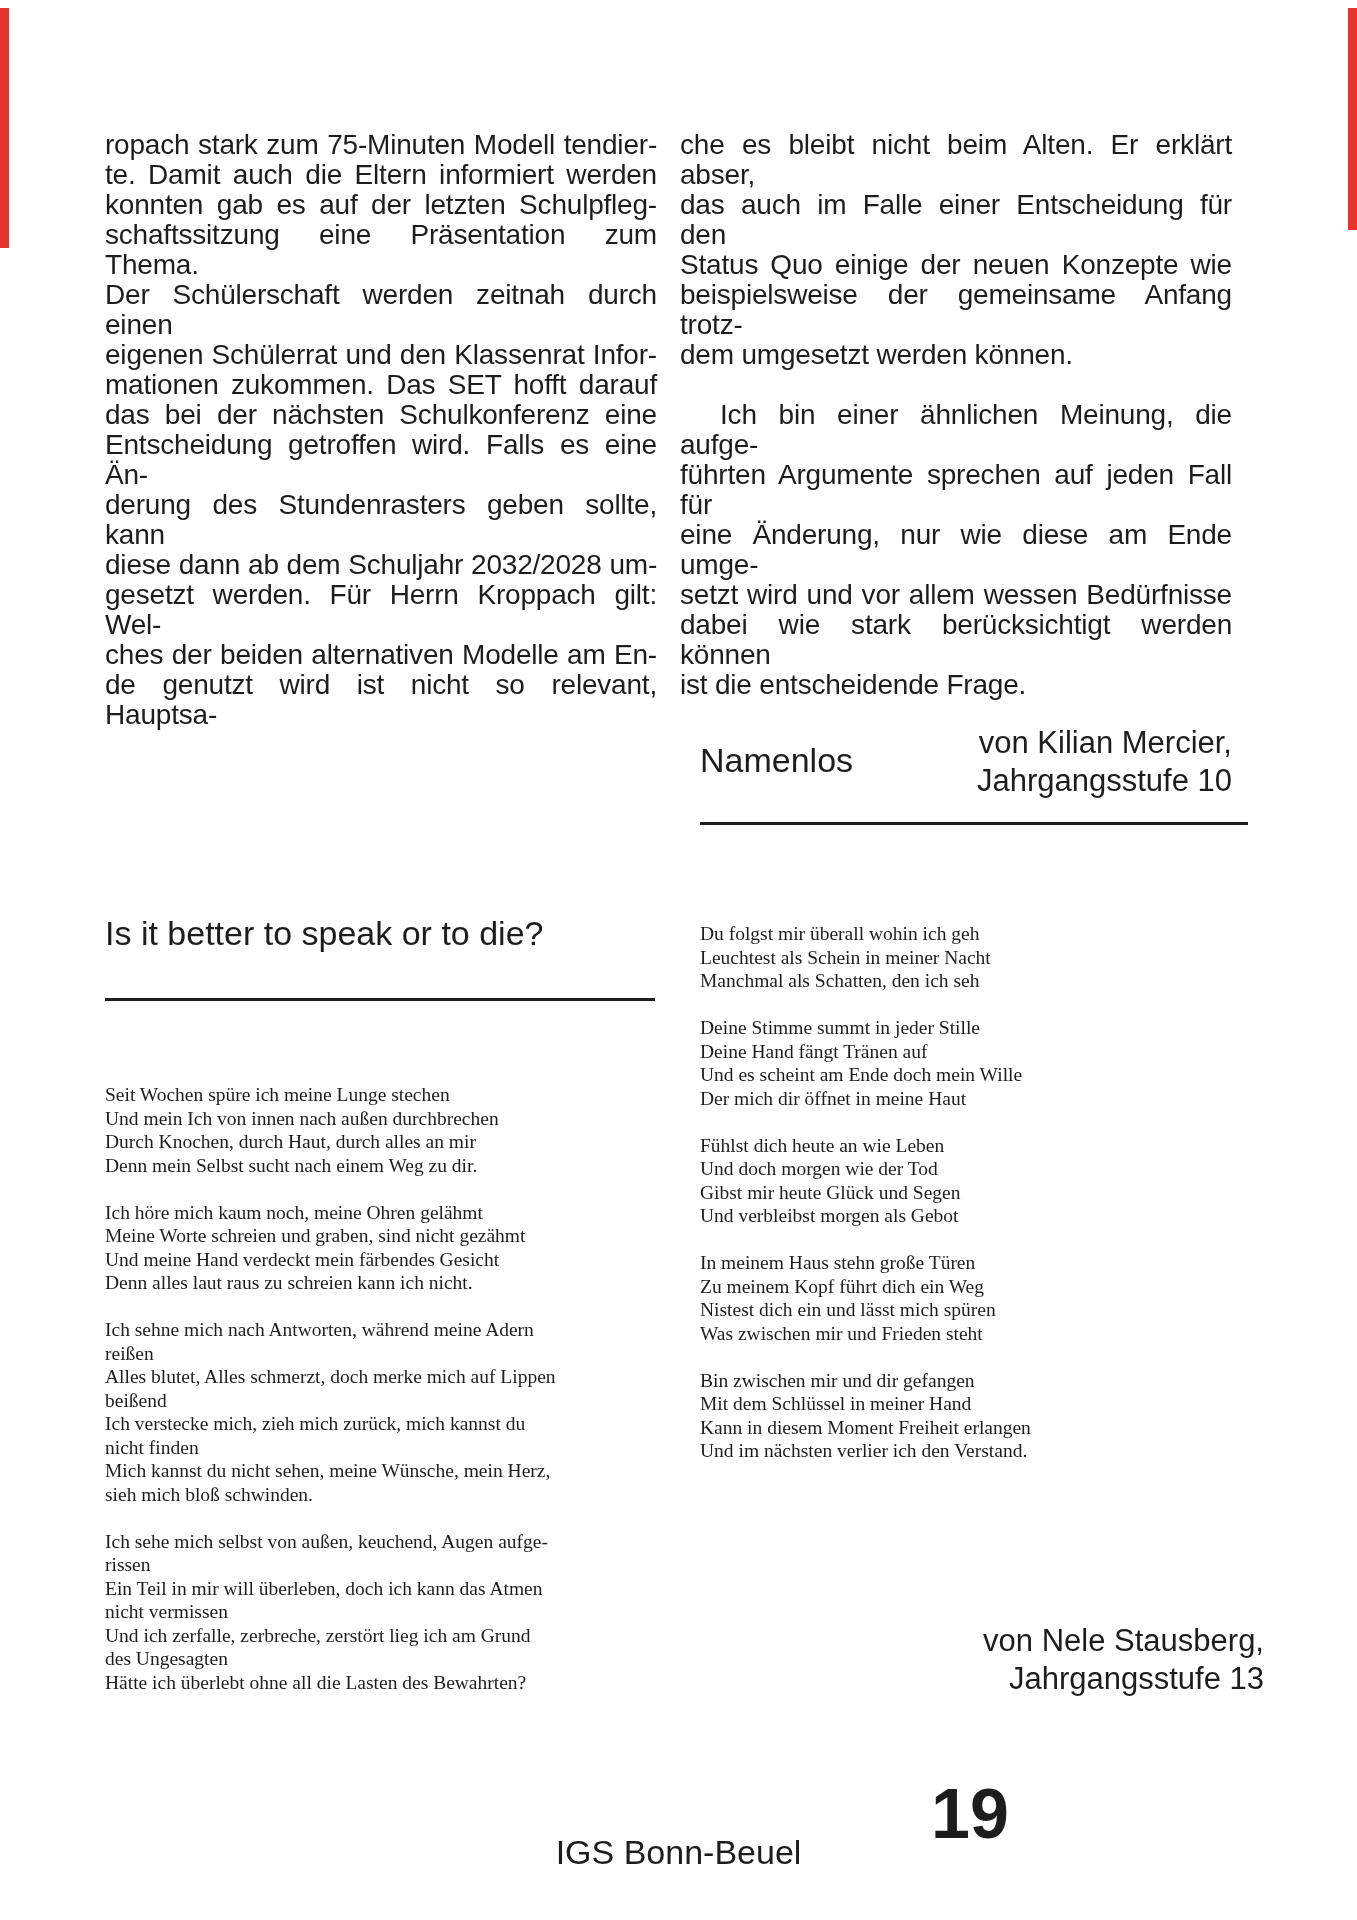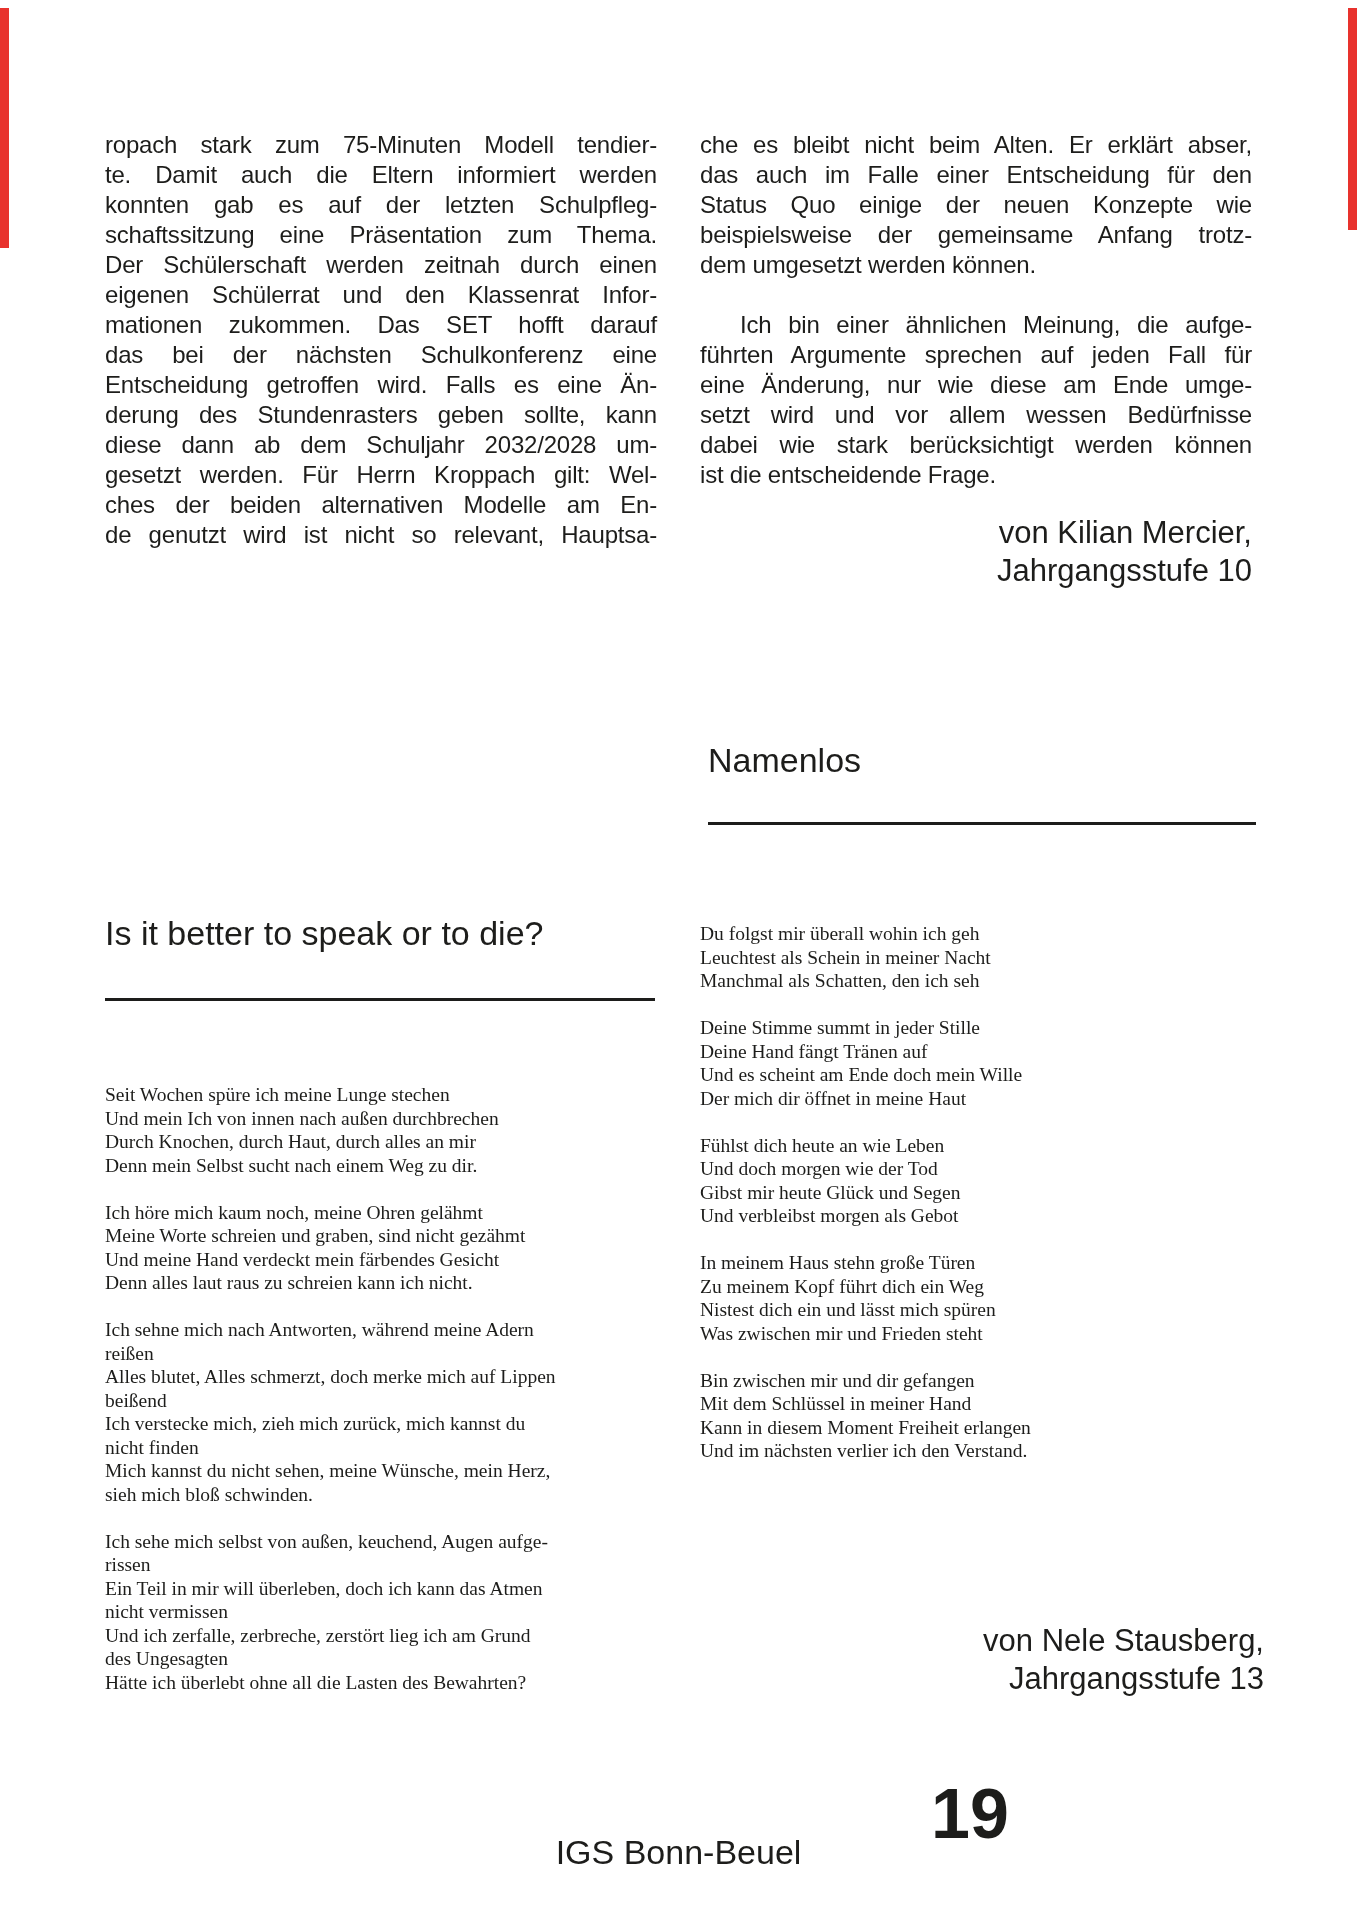"ropach stark zum 75-Minuten Modell" .article-col { font-size: 24px -> 28px }
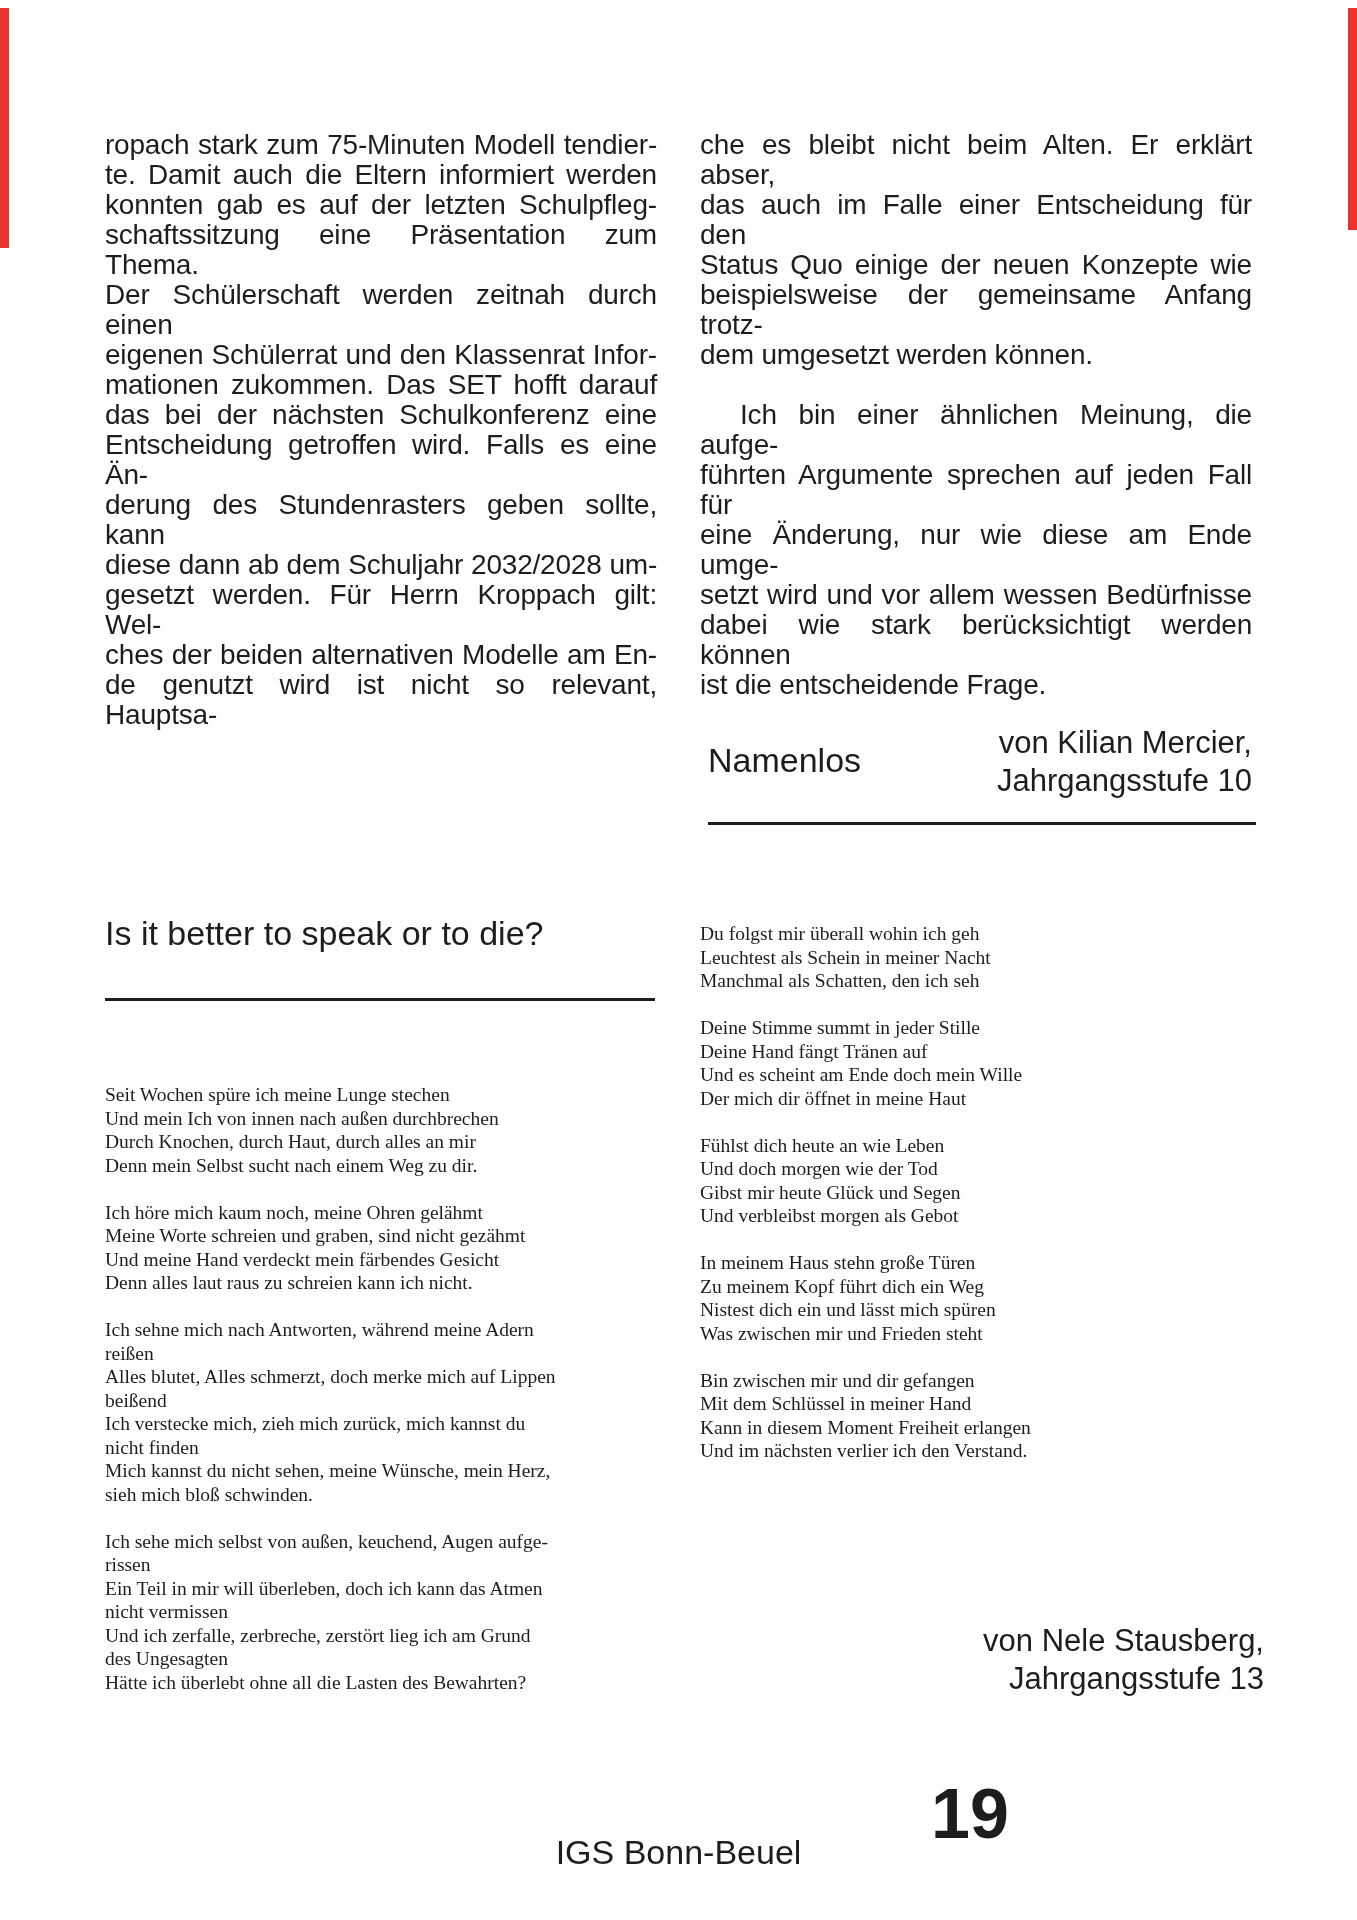"che es bleibt nicht beim" div.abs { left: 700px -> 680px }
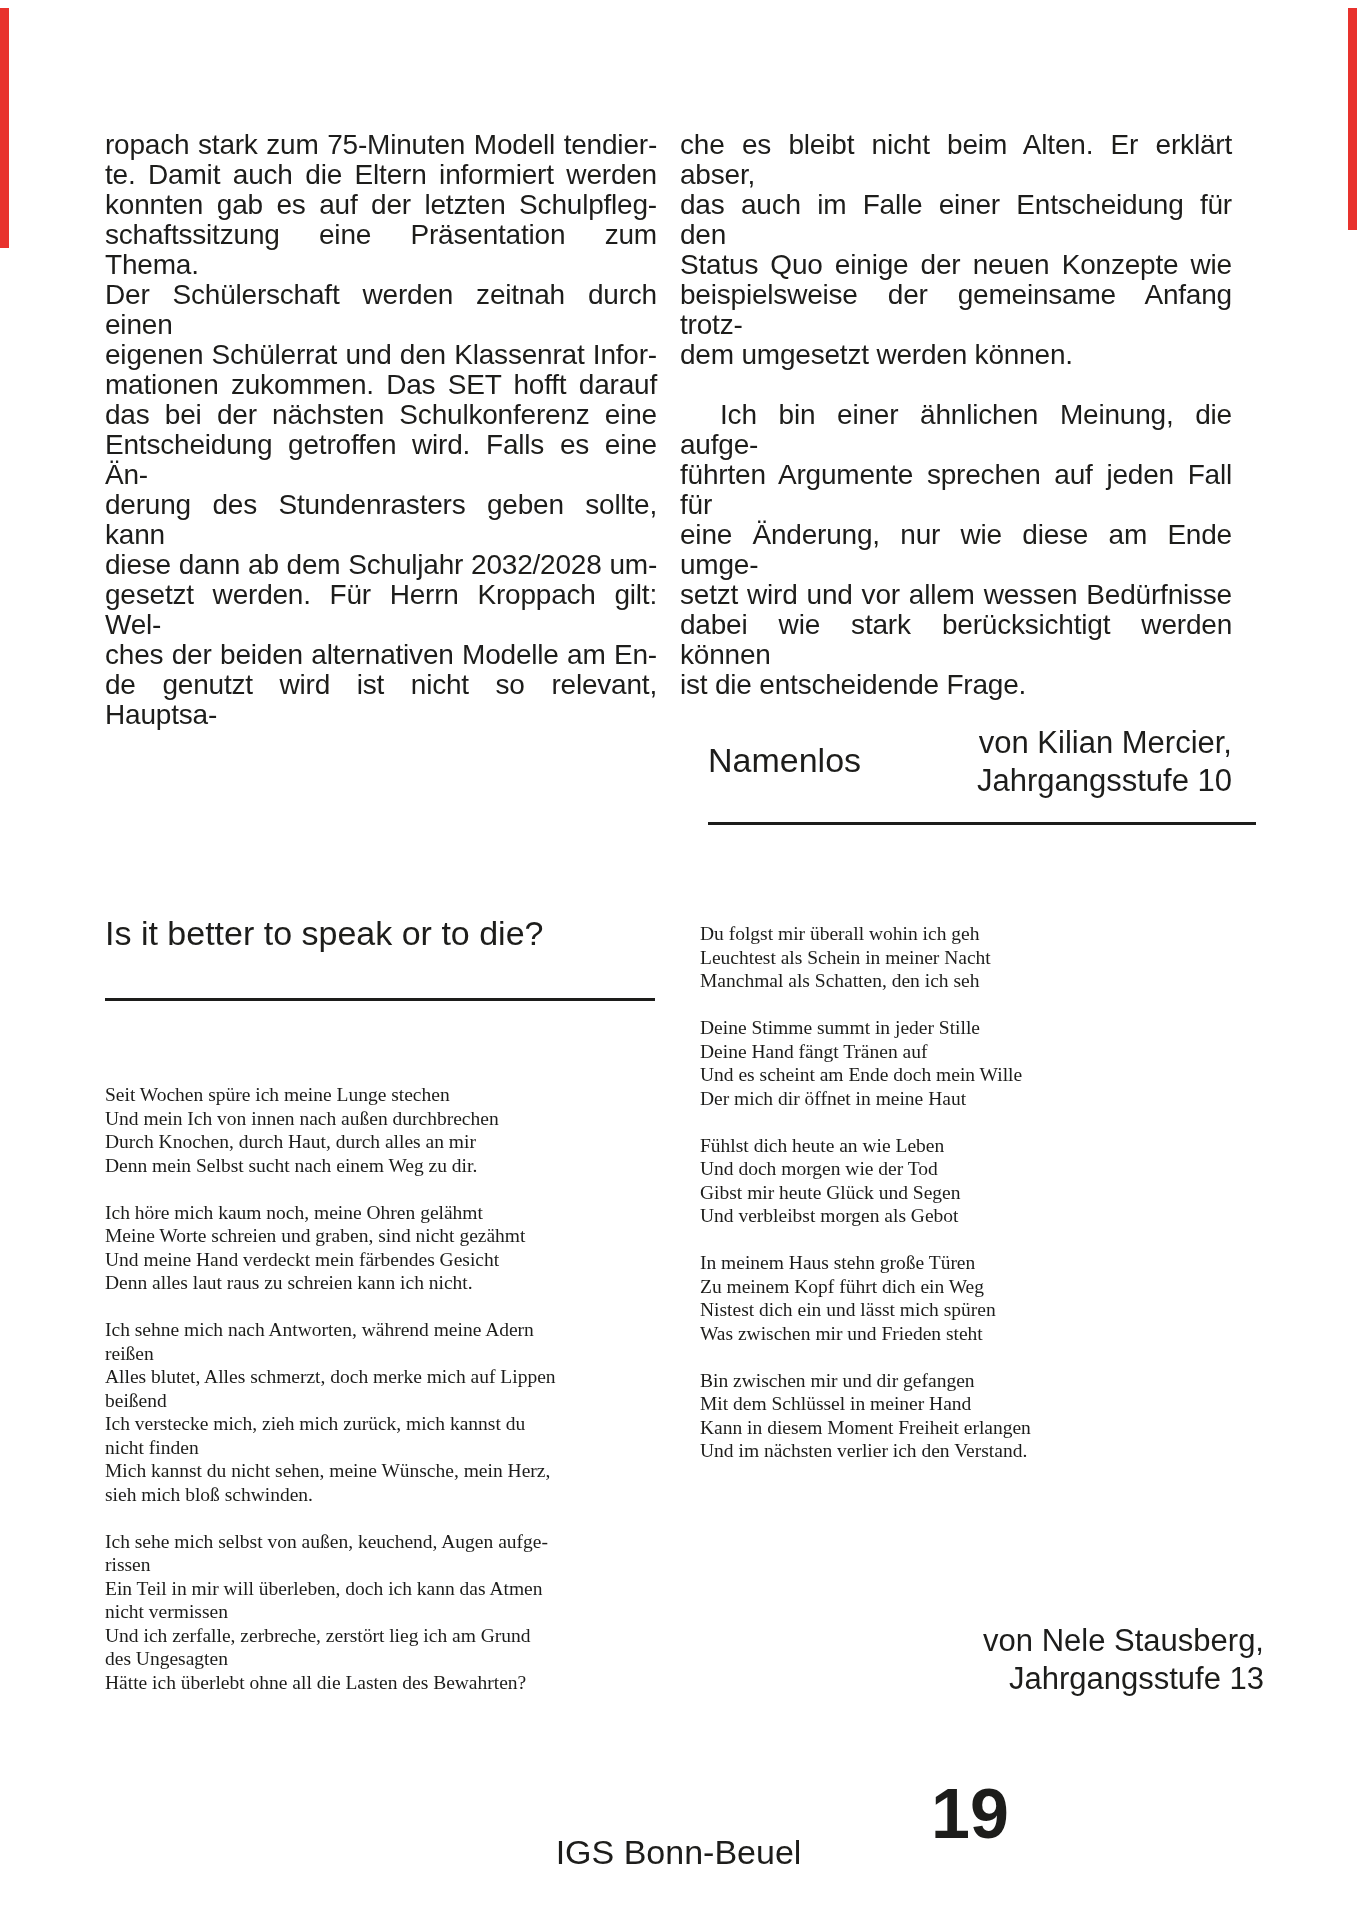"Namenlos" div.abs { margin-left: 8px -> none }
